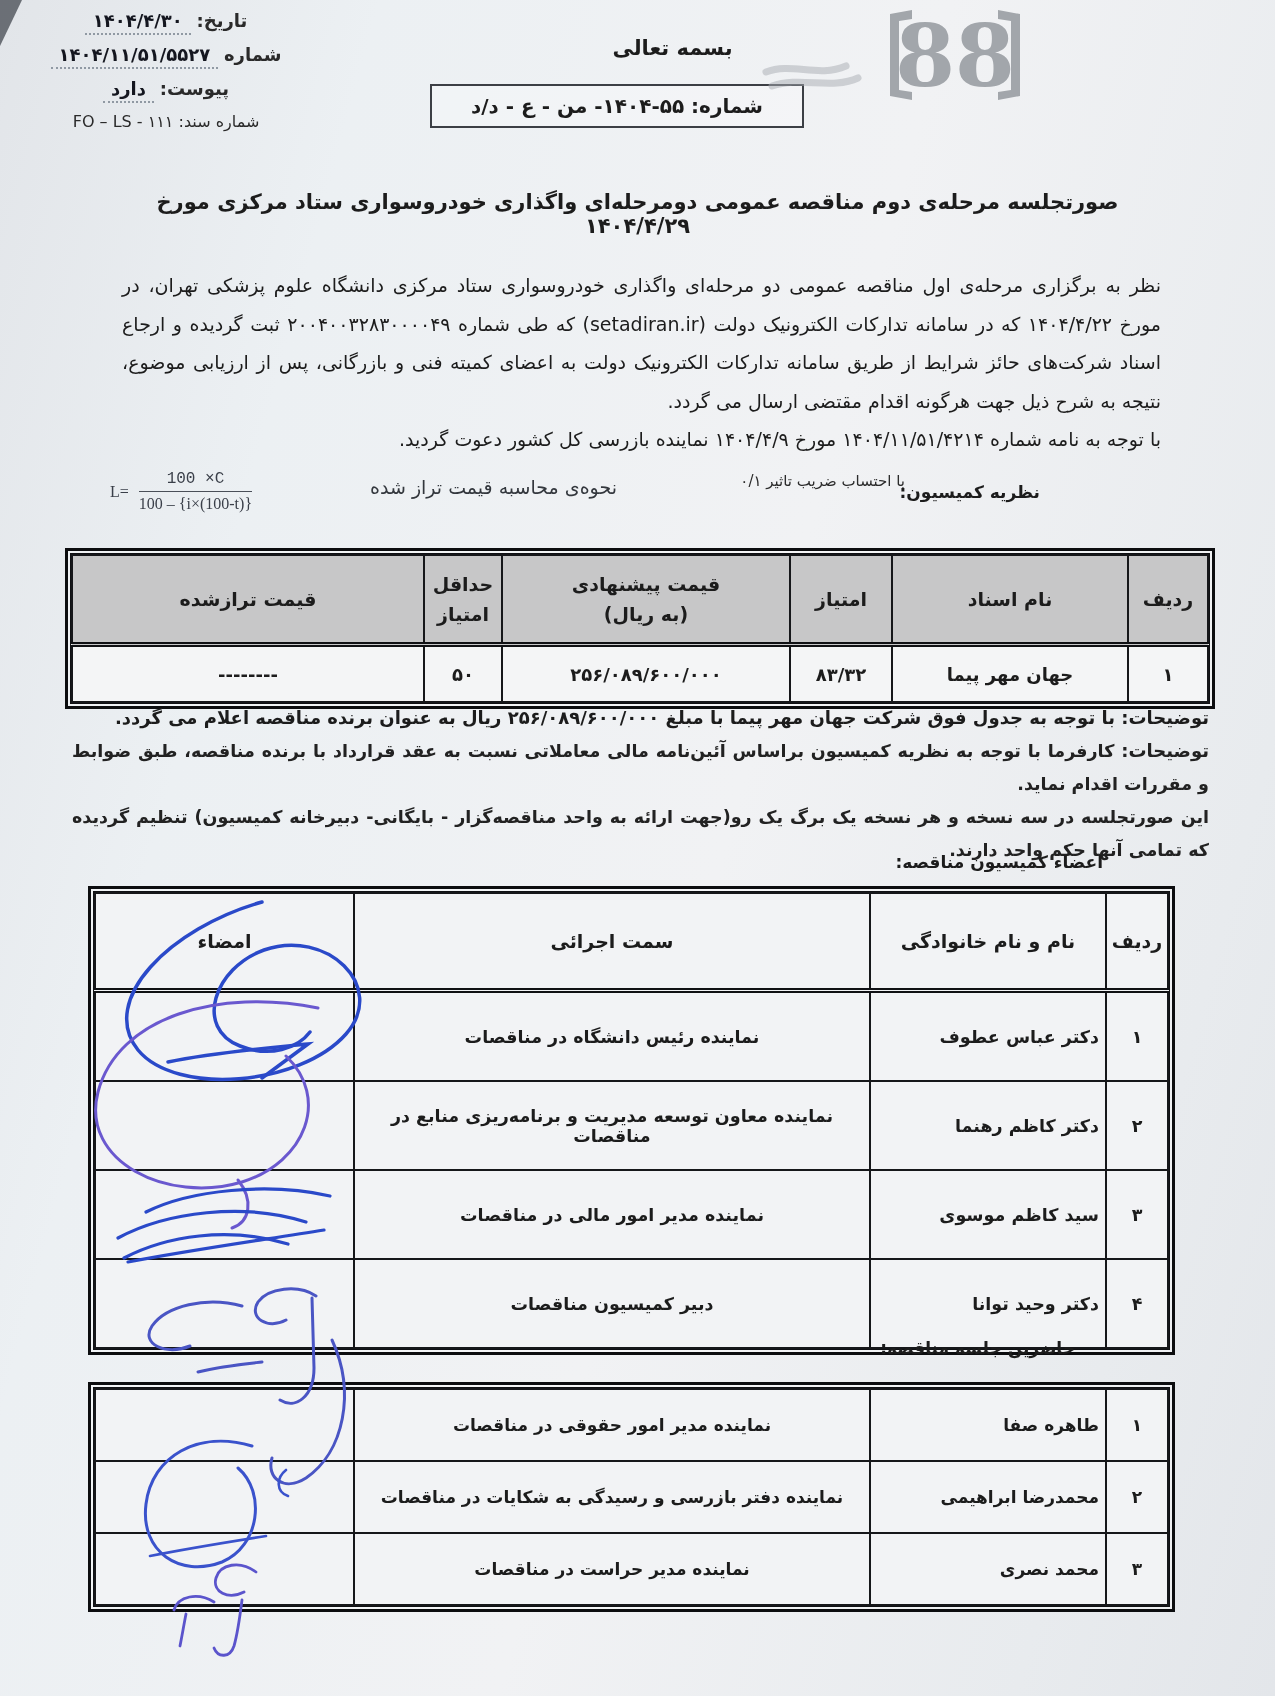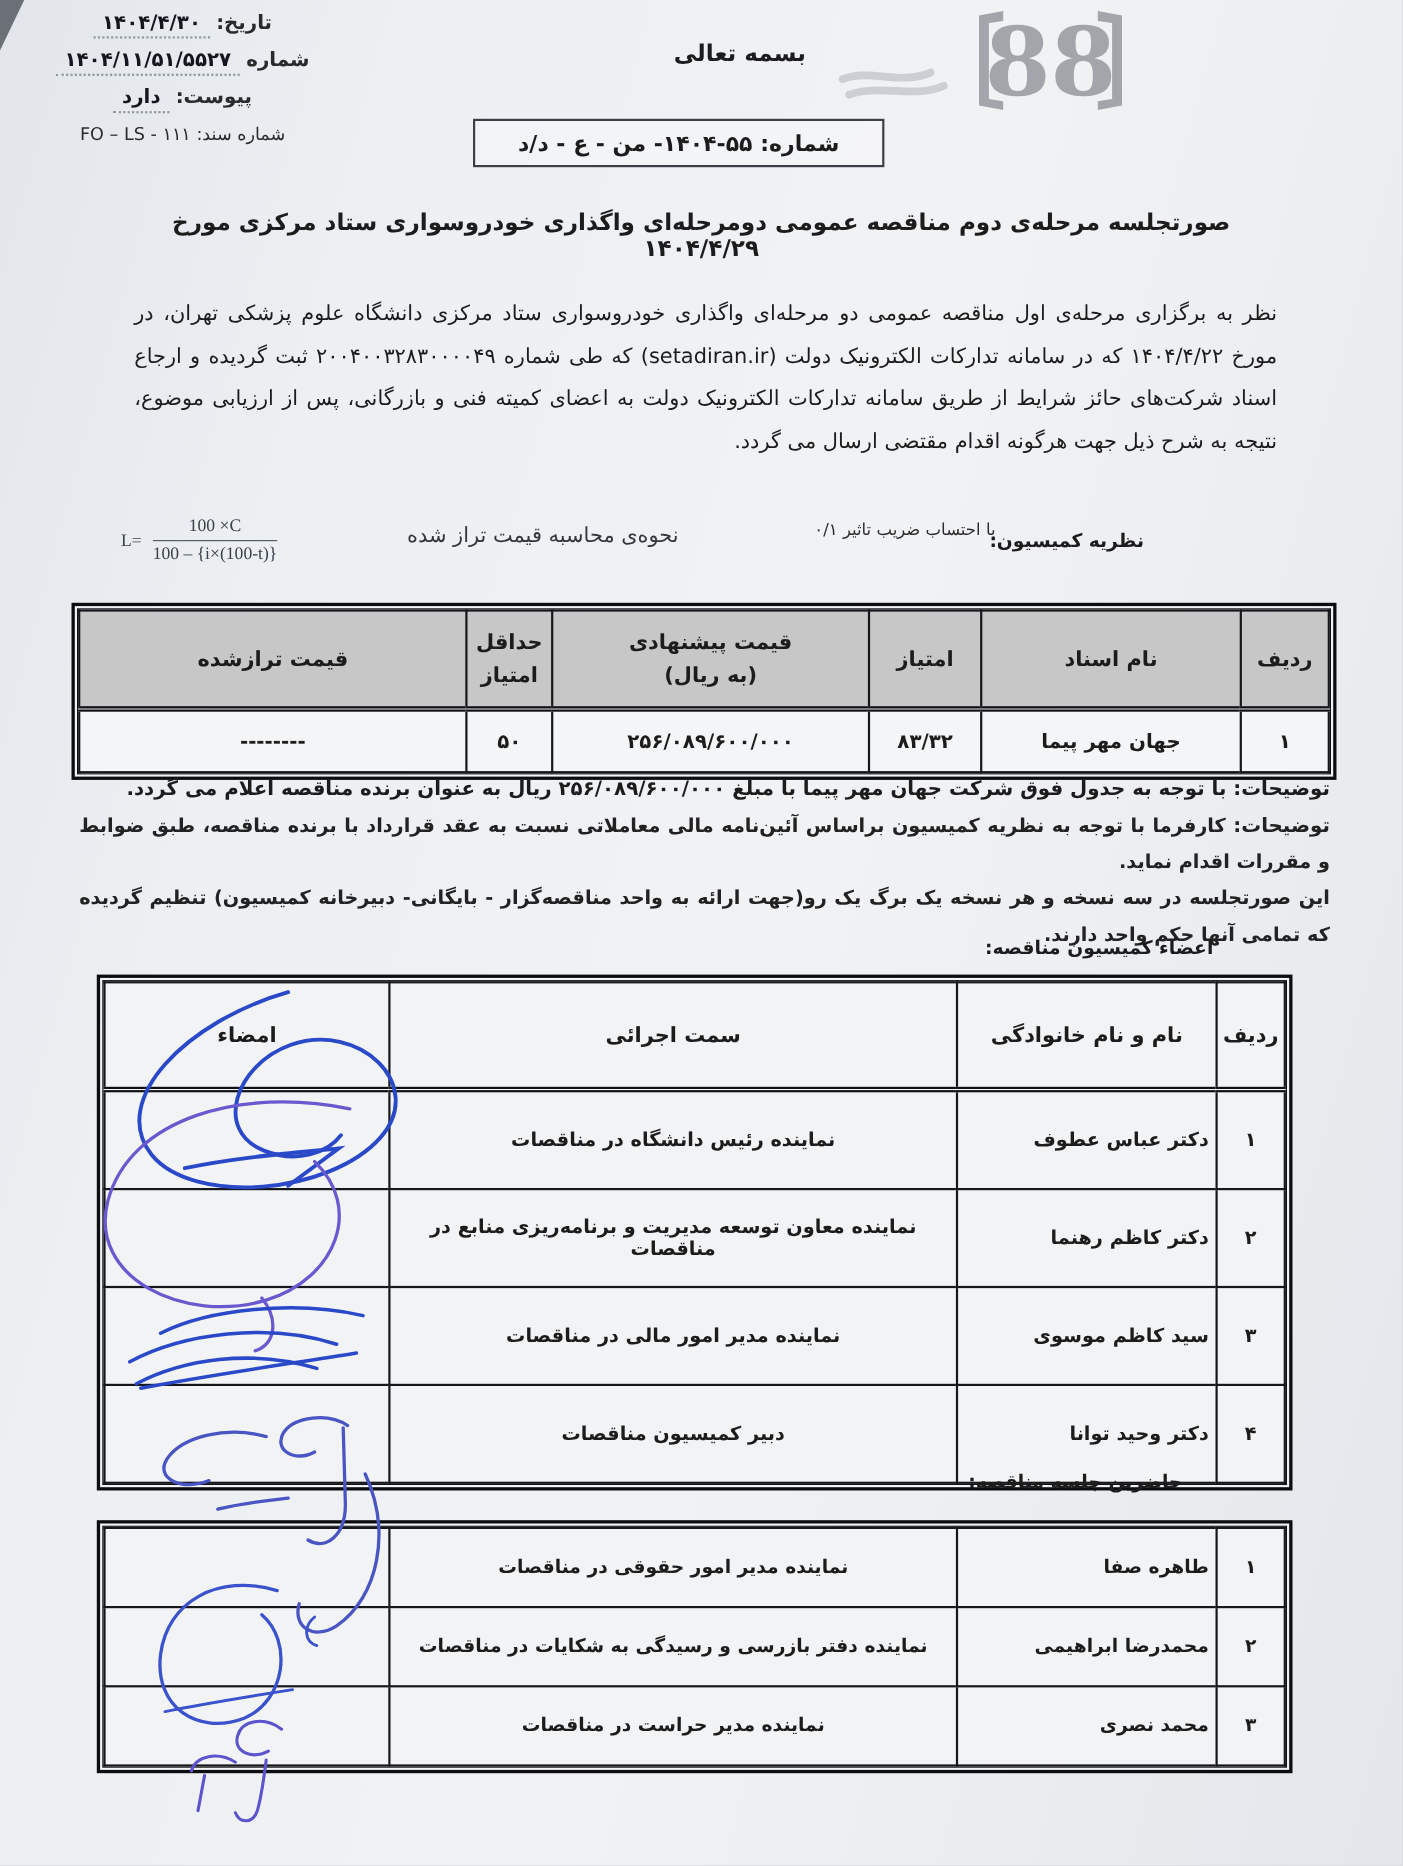"شماره: ۵۵-۱۴۰۴- من - ع" .letterbox { margin-top: 24px -> none }
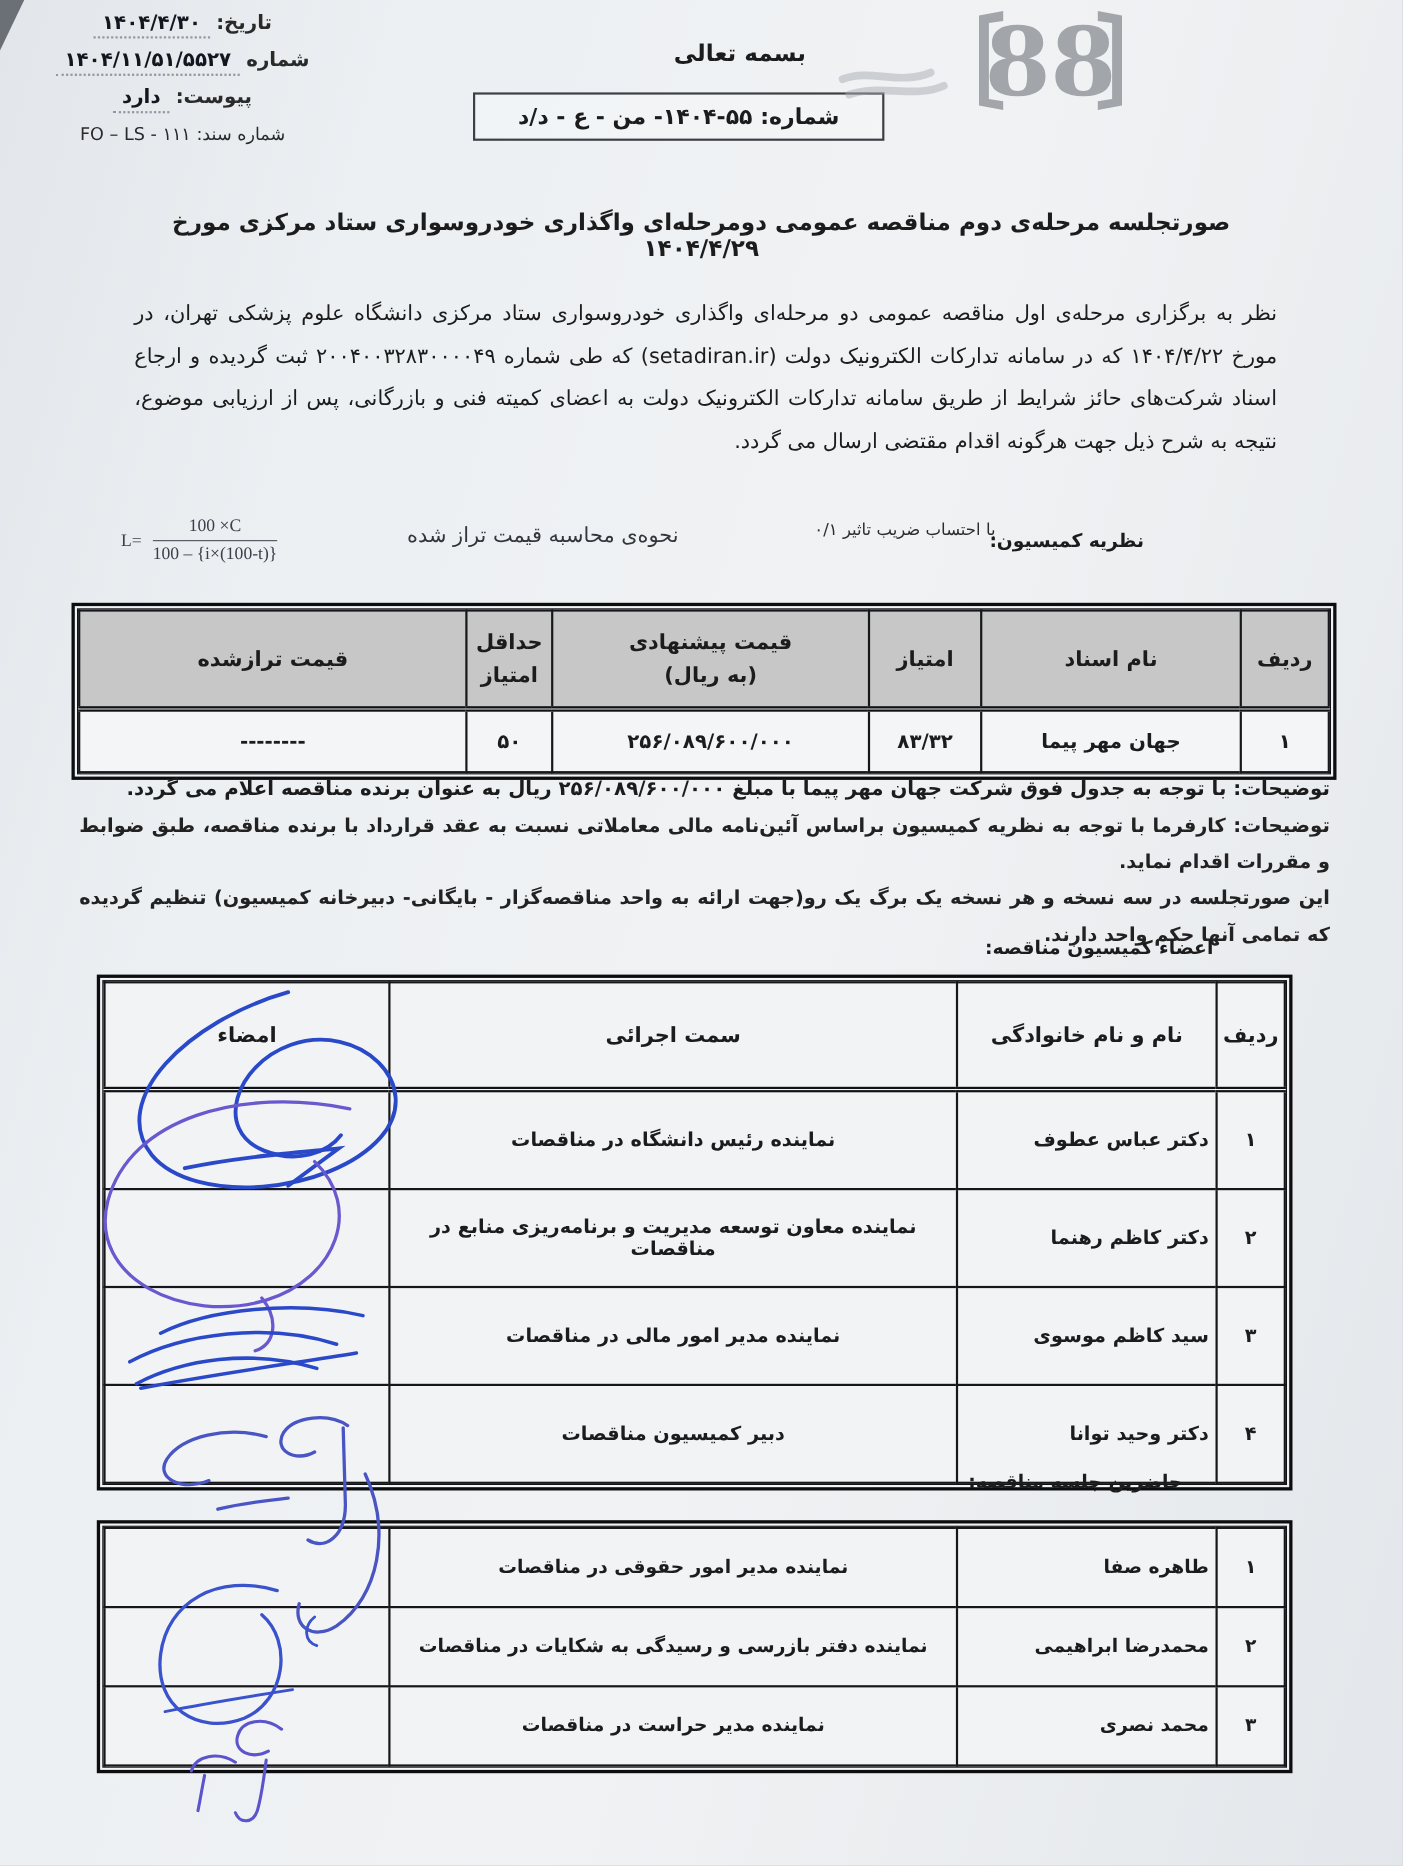"با توجه به نامه شماره" p { html: none -> <p>با توجه به نامه شماره ۱۴۰۴/۱۱/۵۱/۴۲۱۴ مورخ ۱۴۰۴/۴/۹ نماینده بازرسی کل کشور دعوت گردید.</p> }
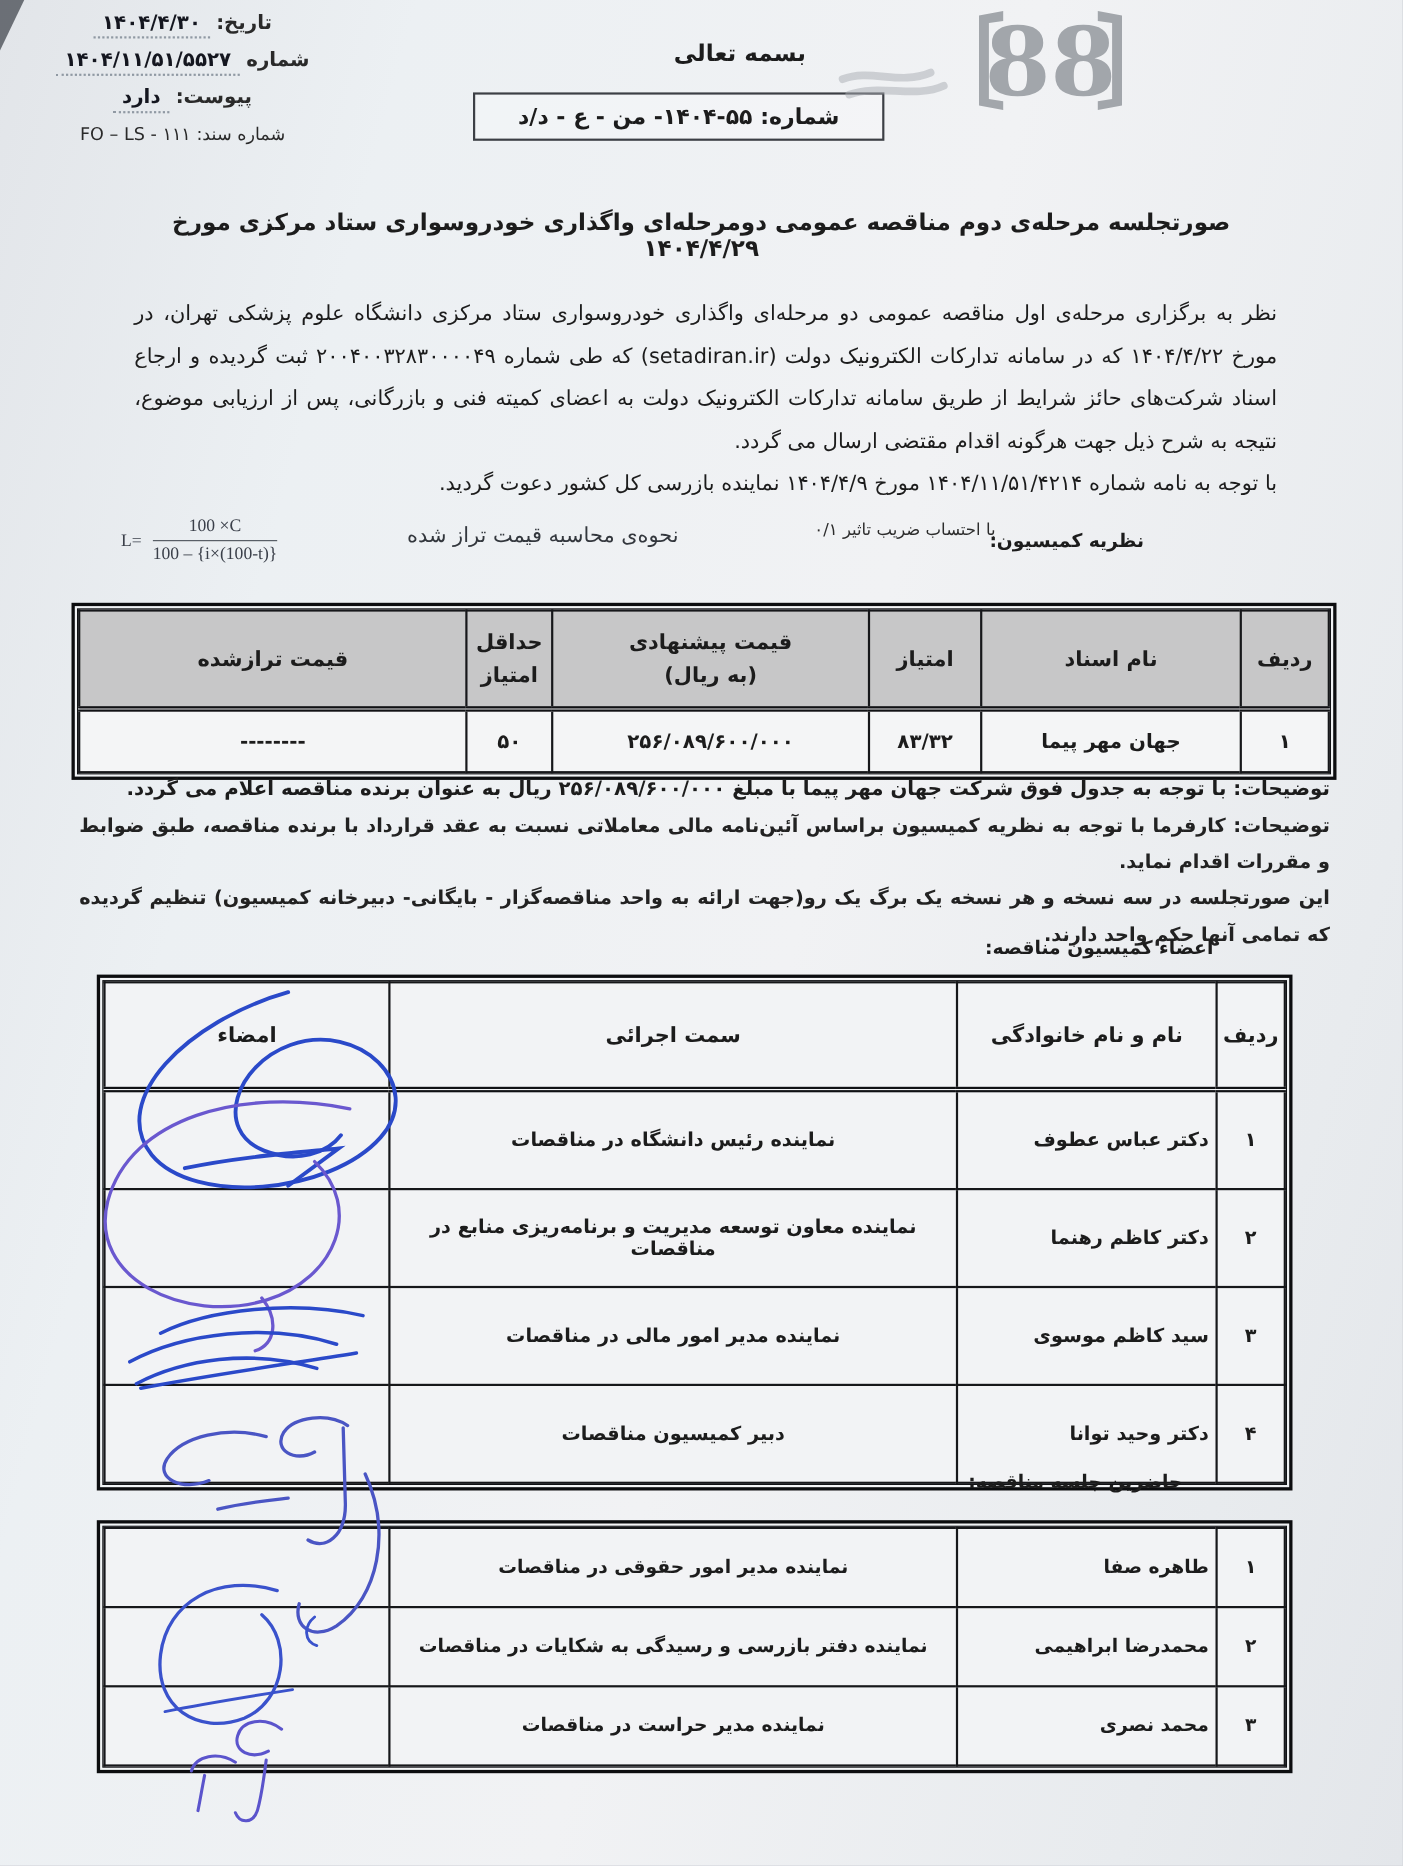"100 ×C" .frac .num { font-family: none -> Liberation Mono, monospace }
